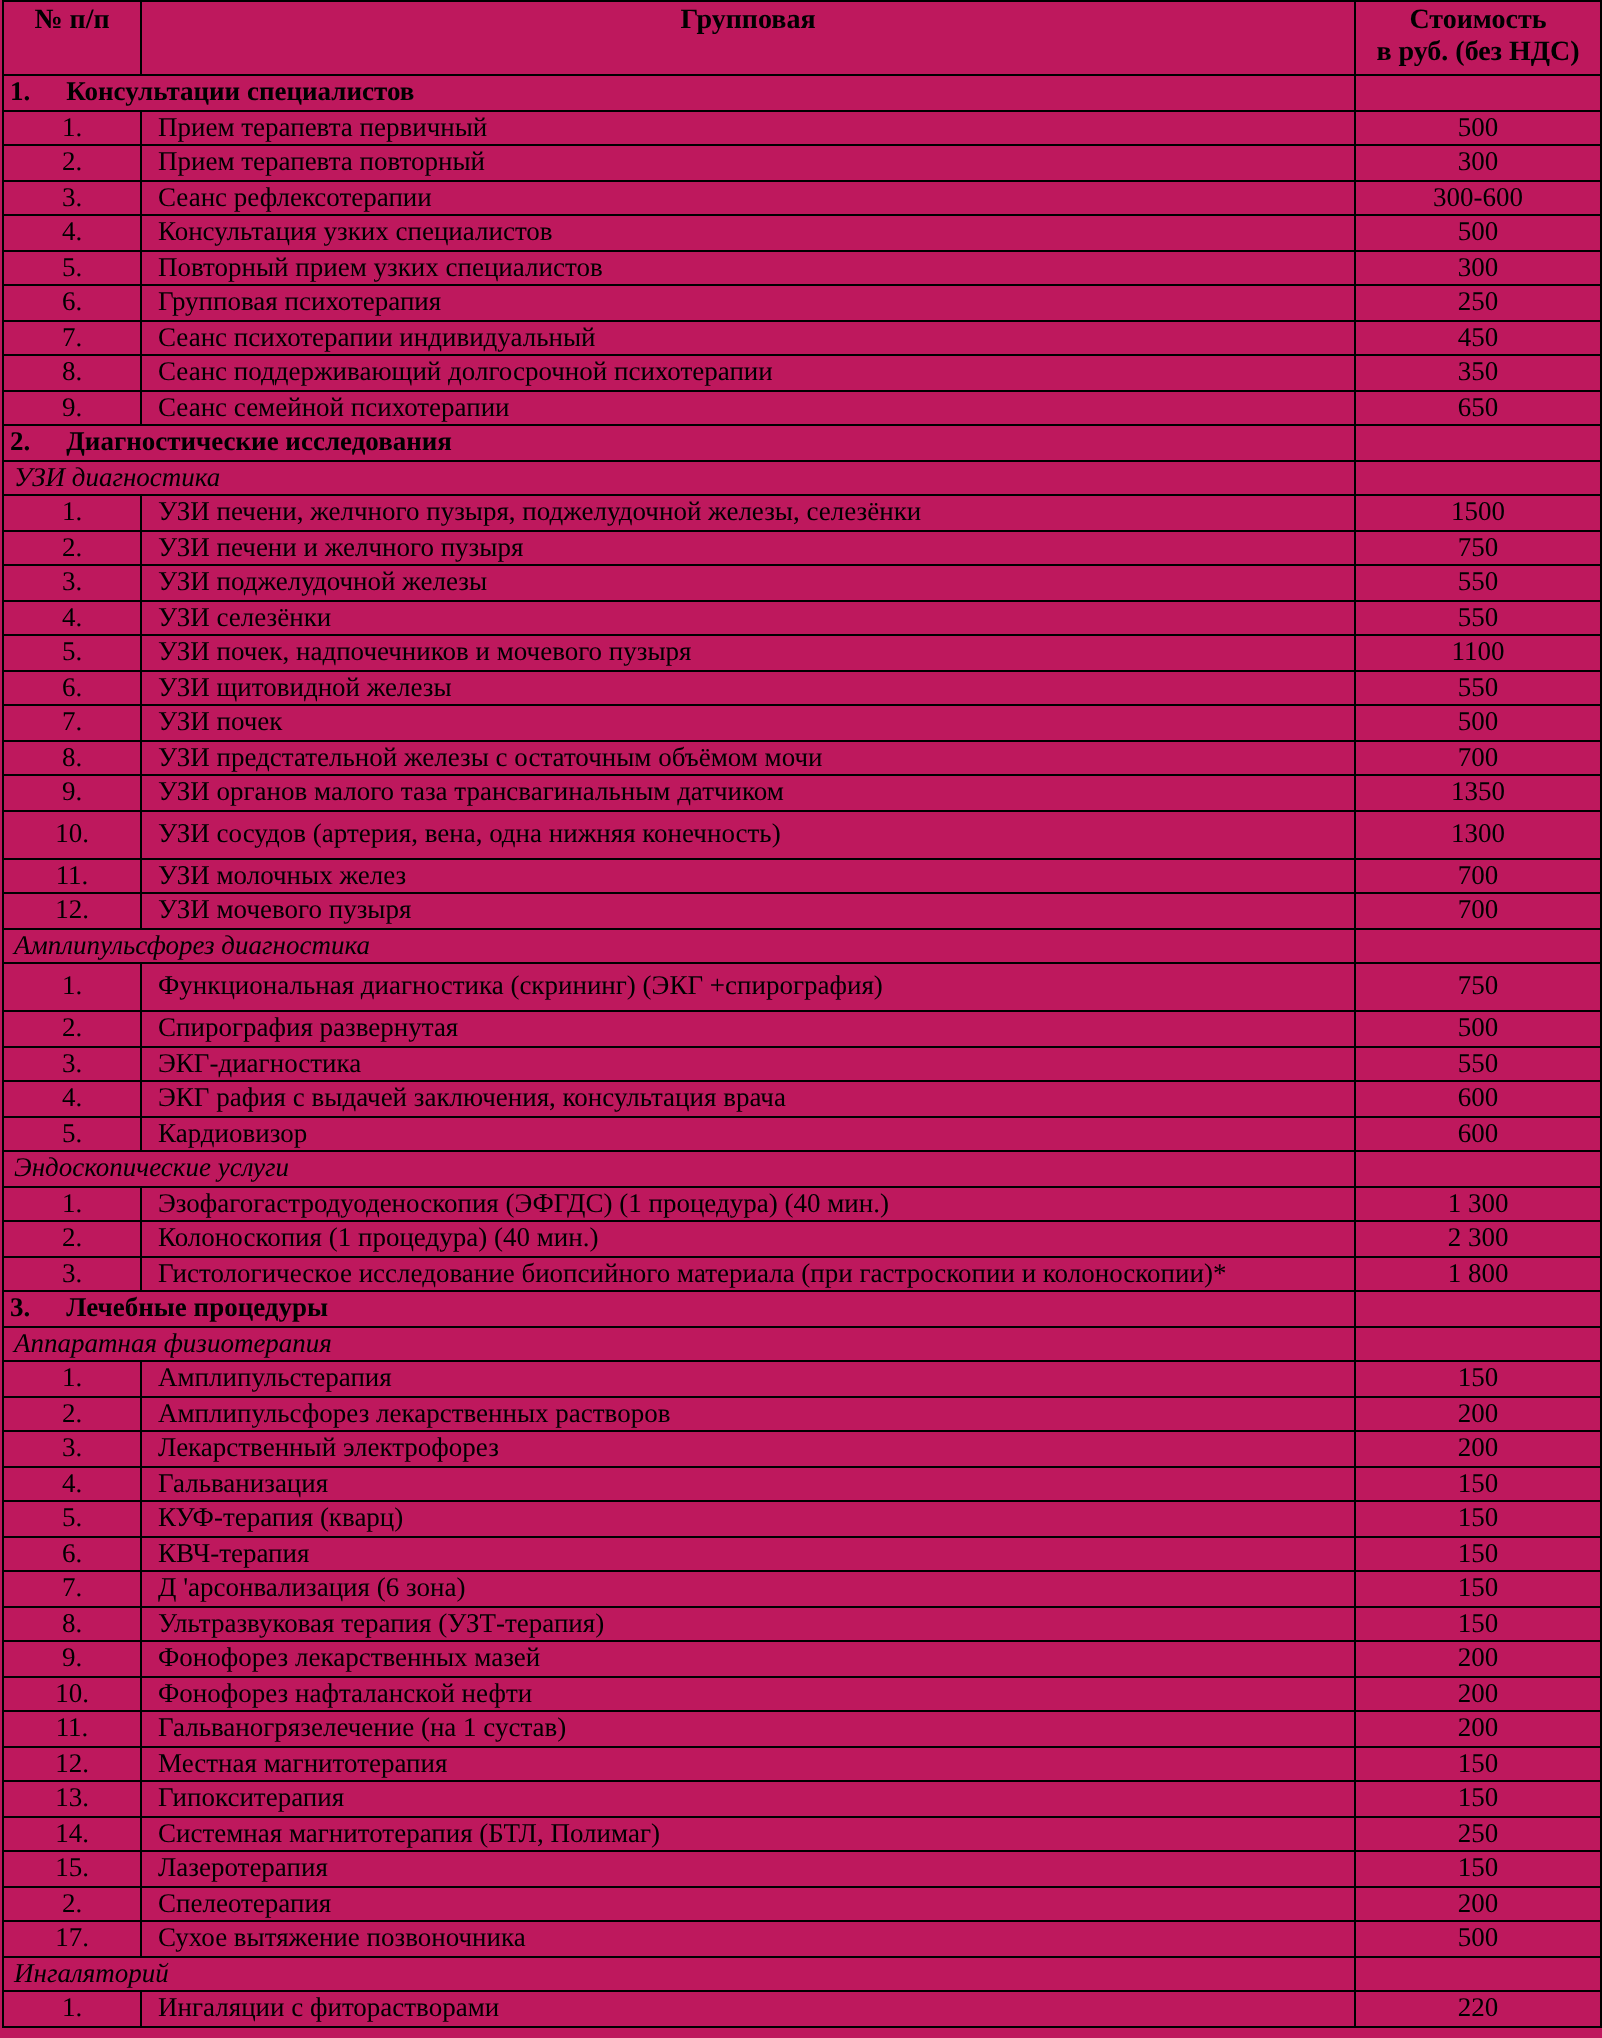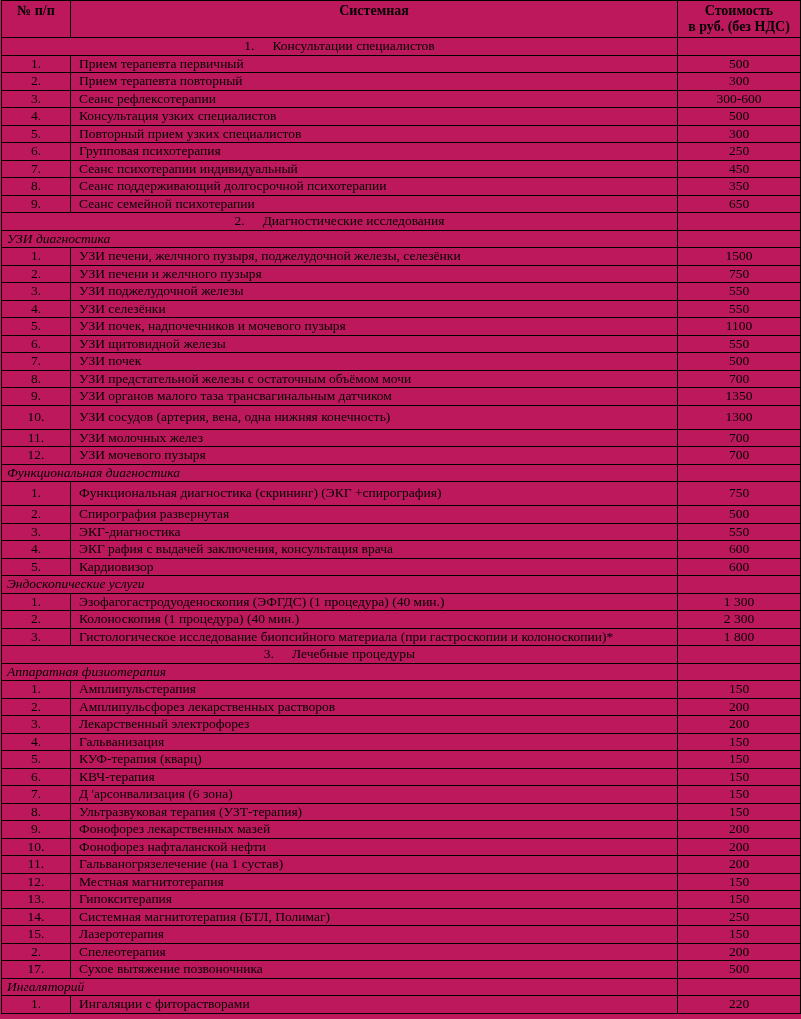"Системная" th { text: Системная -> Групповая }
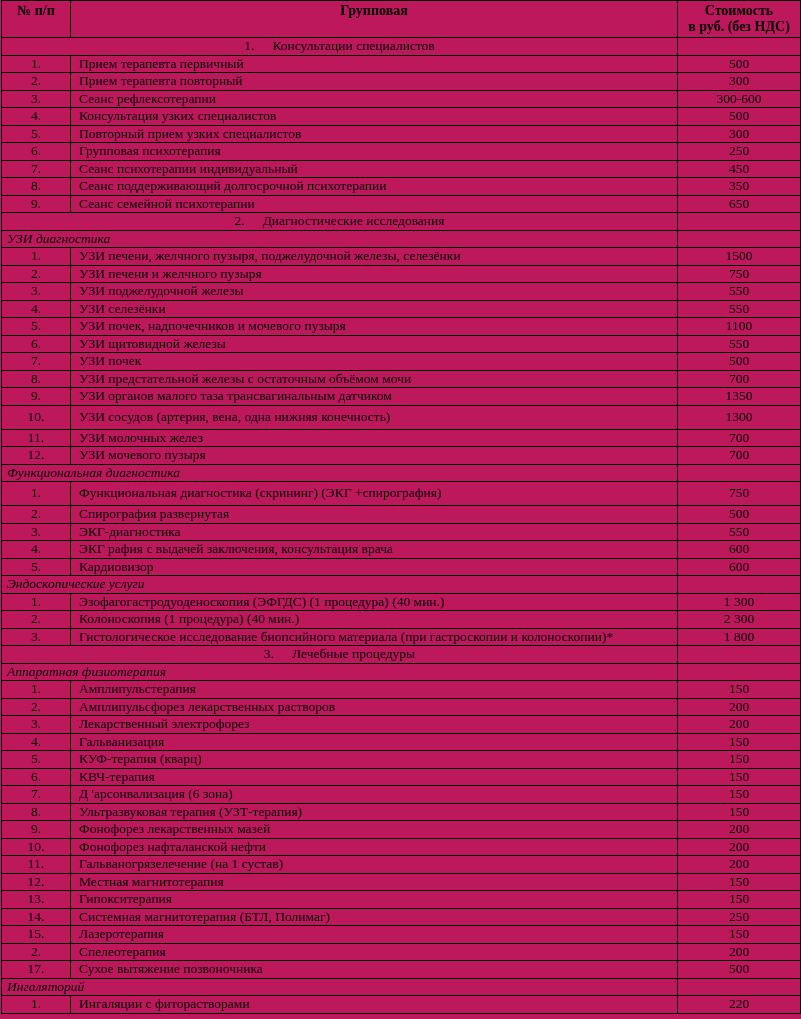"1. Консультации специалистов" tr.sec td.merged { font-weight: normal -> bold; text-align: center -> none }
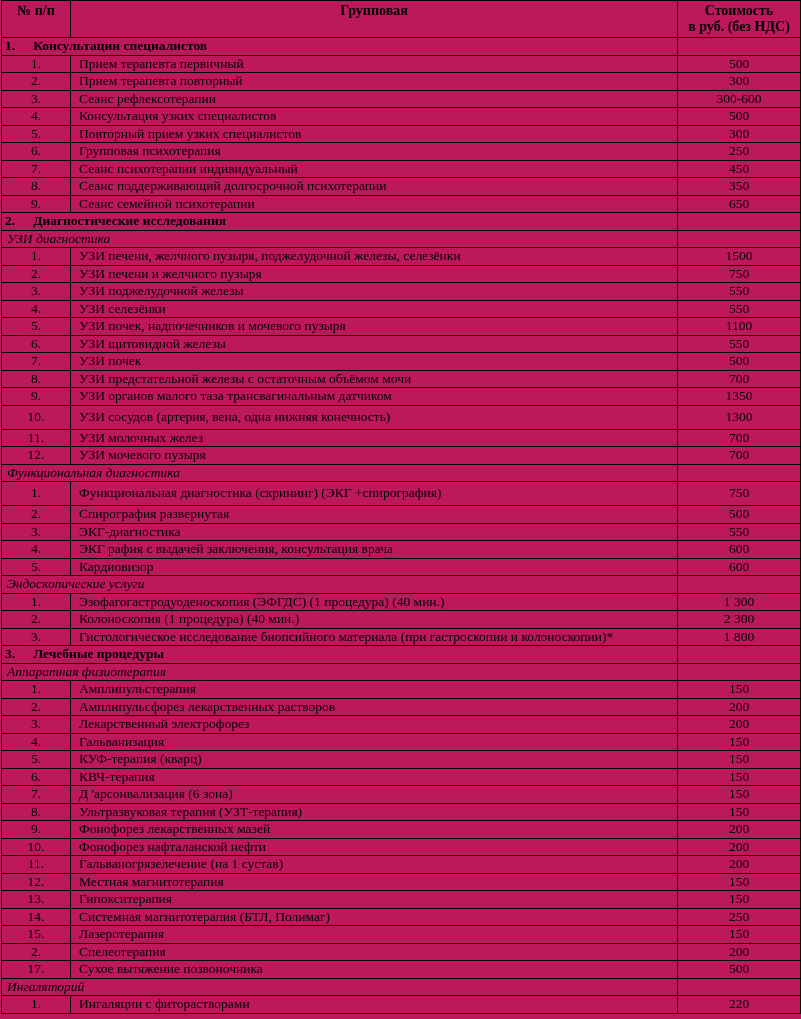"Функциональная диагностика" td.merged { text: Функциональная -> Амплипульсфорез }
